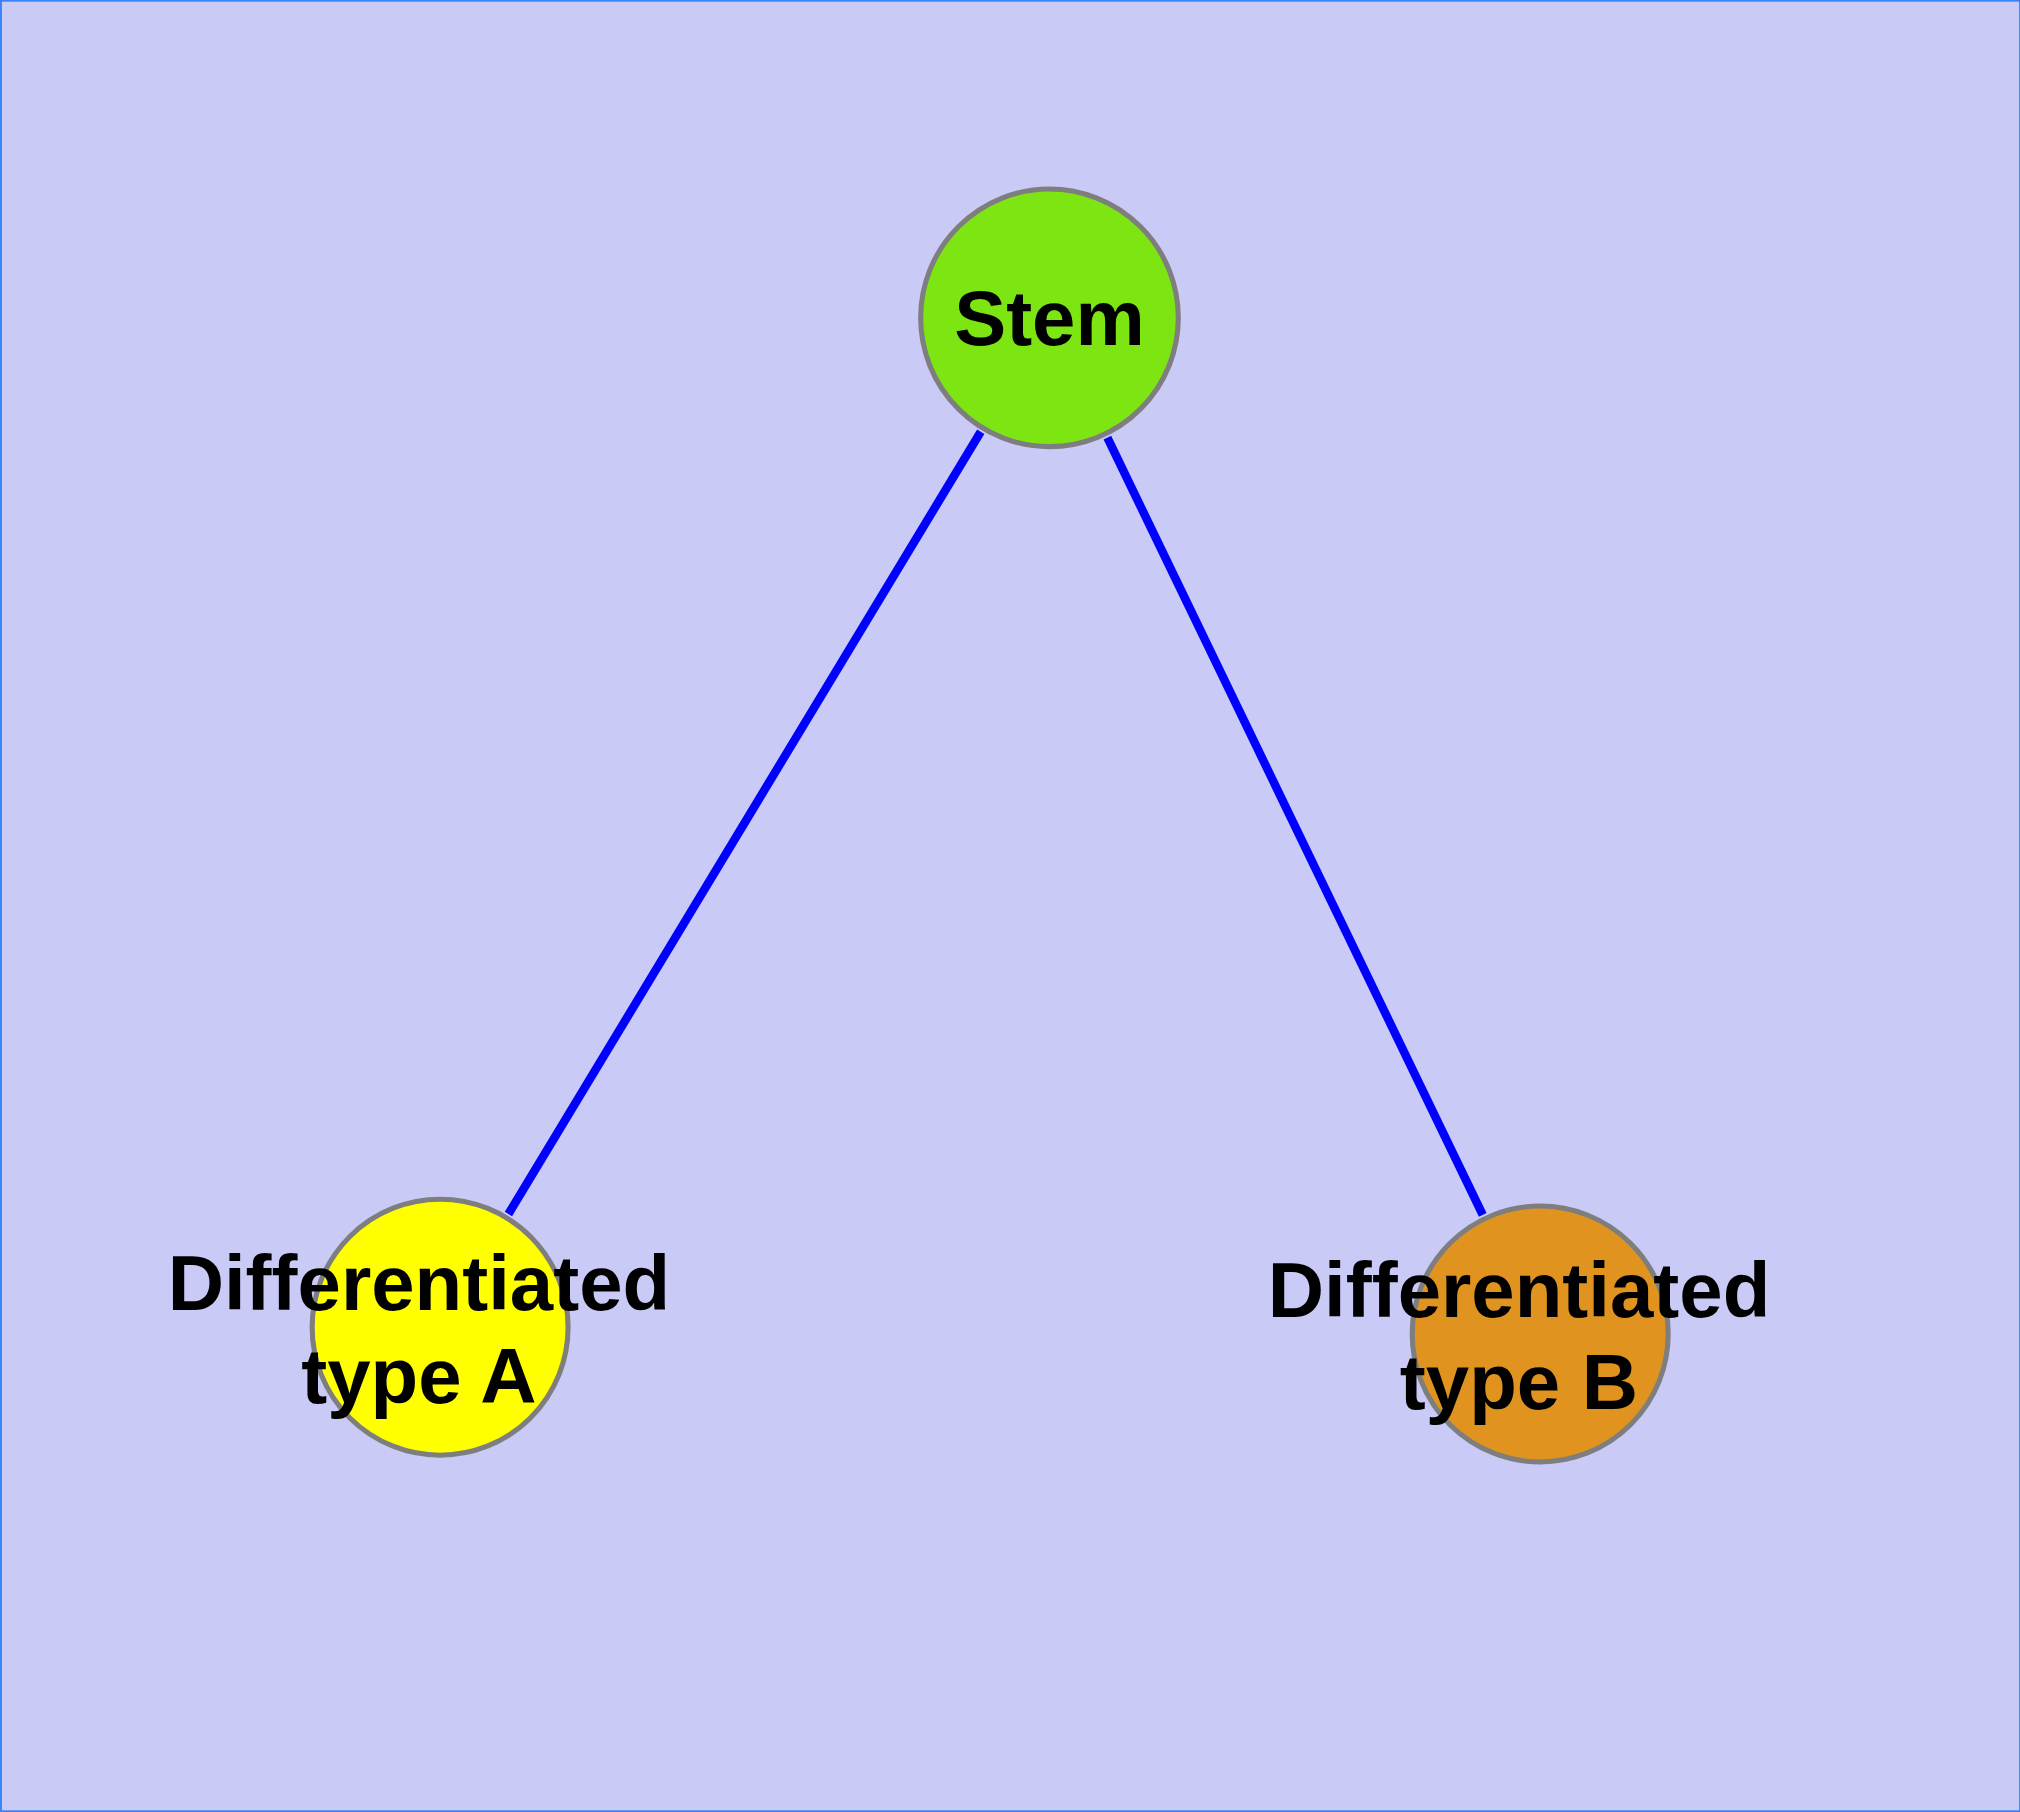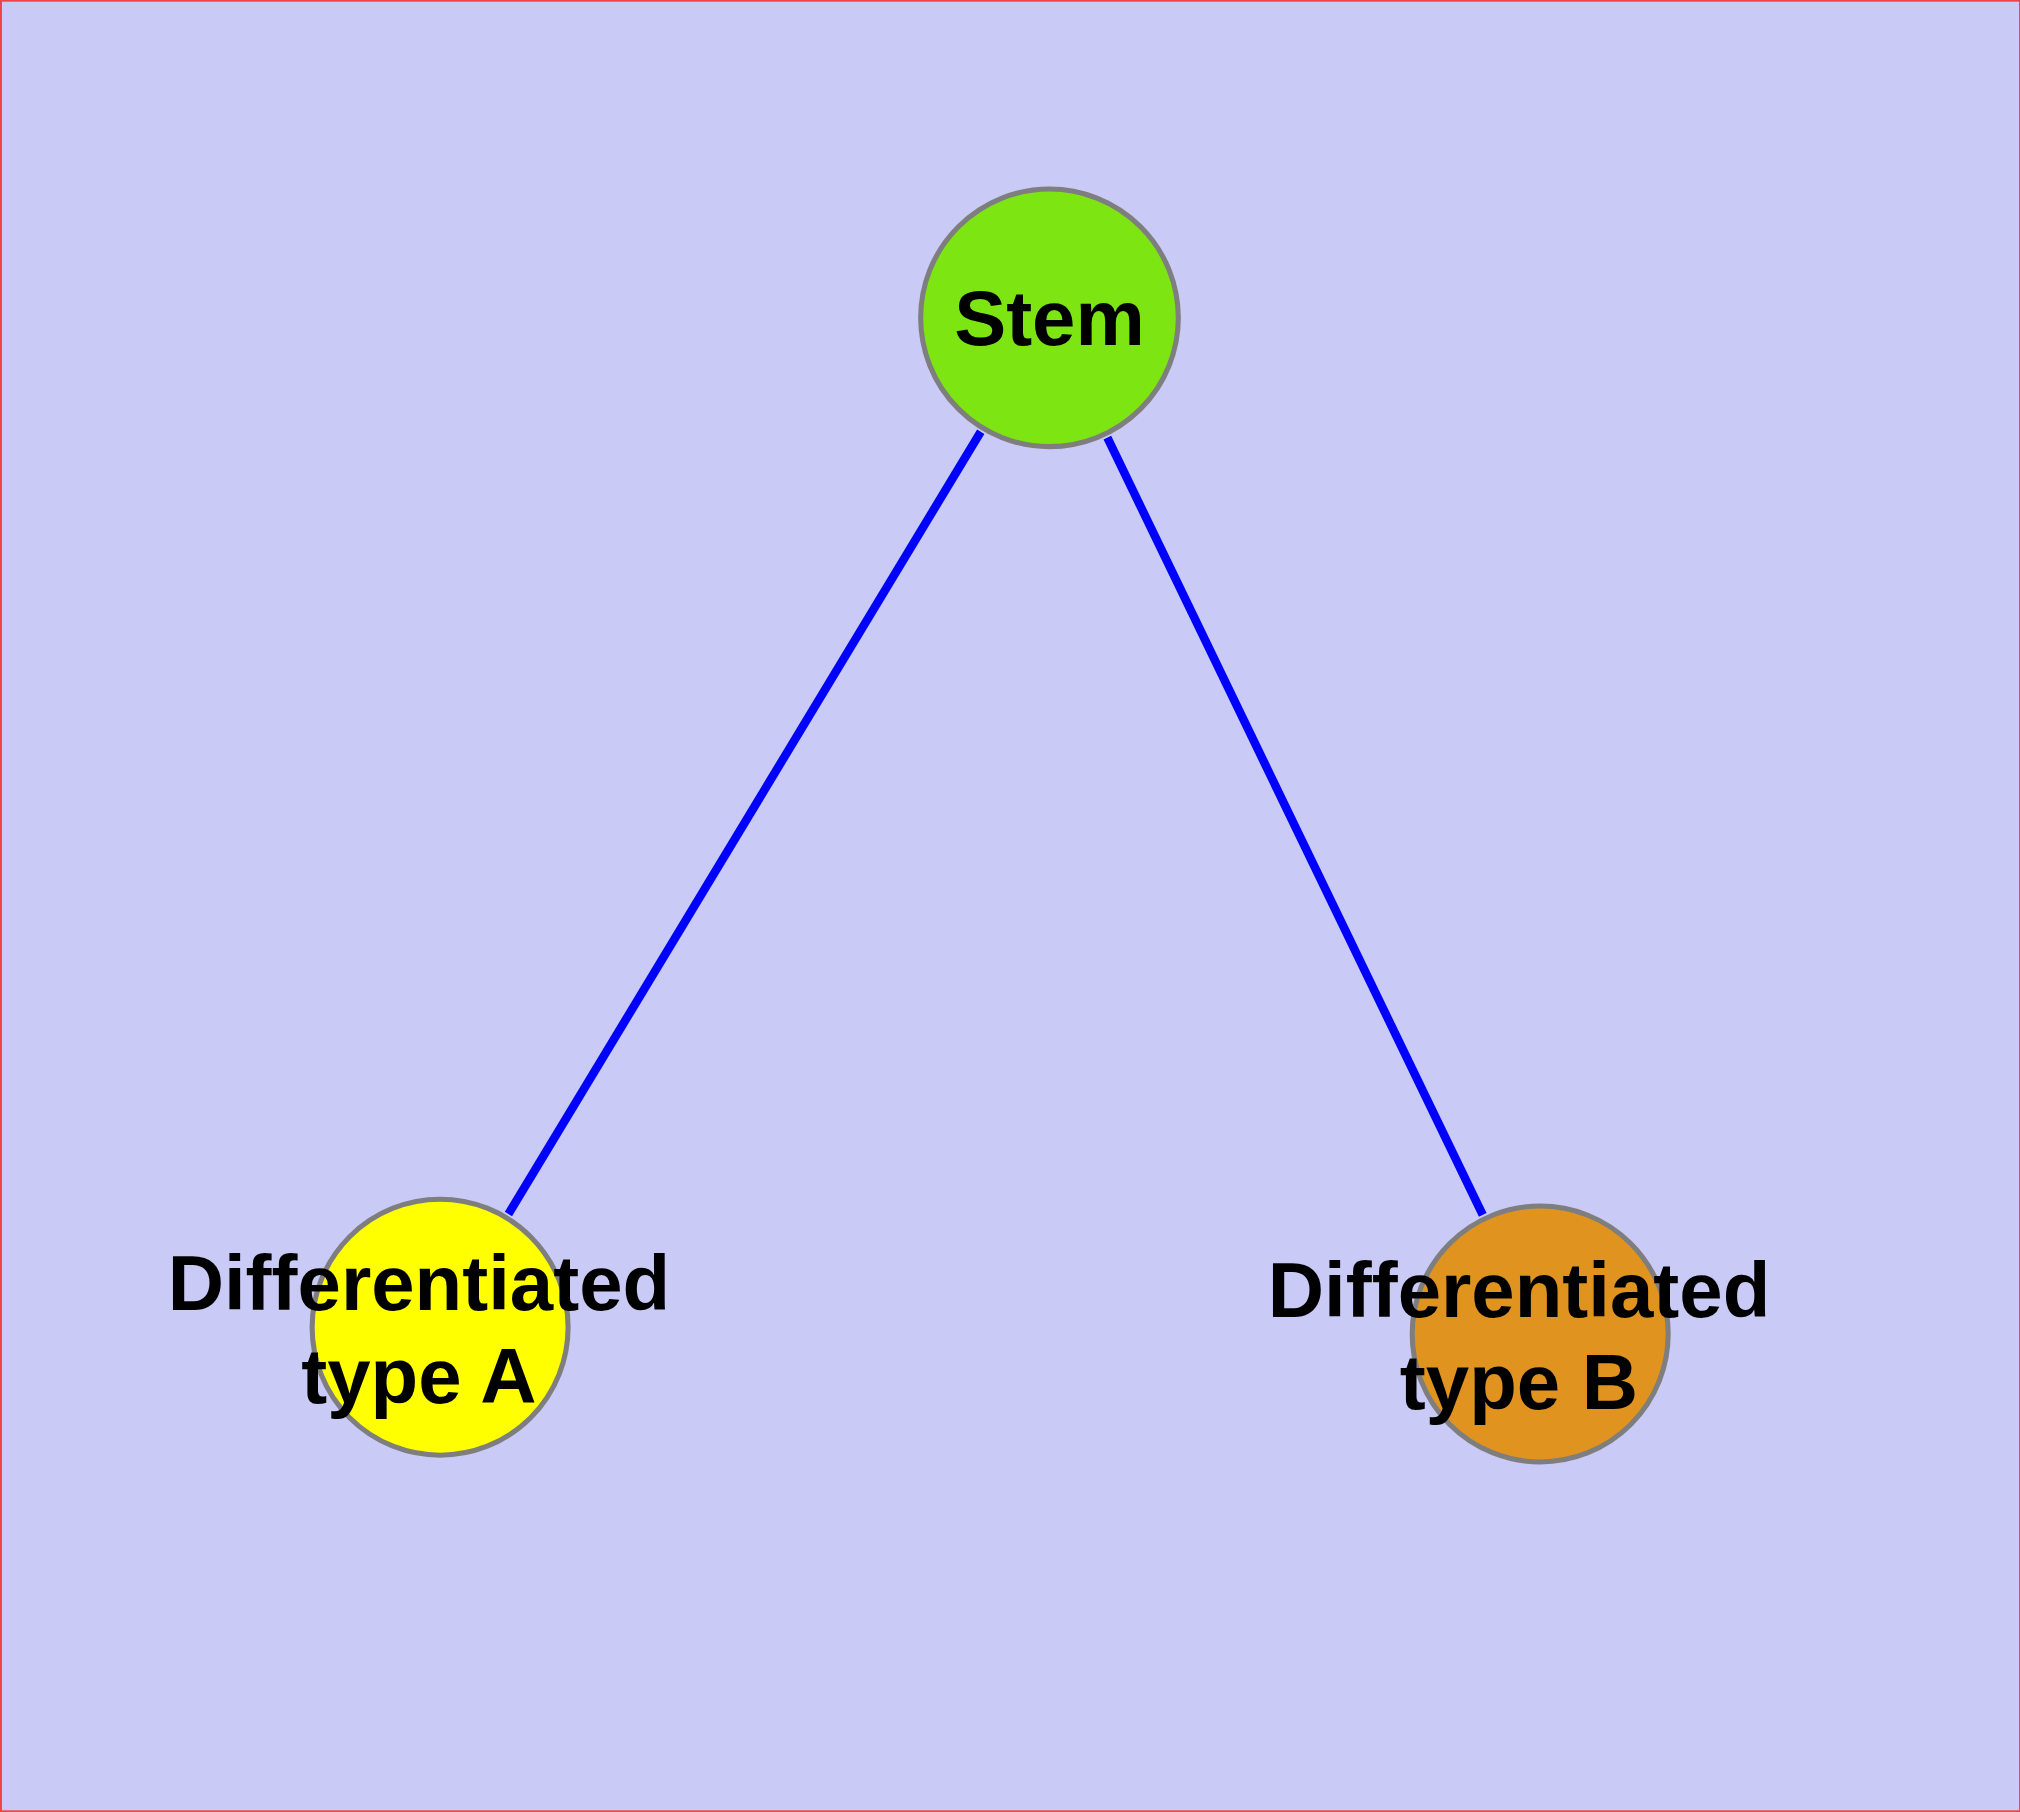"Stem" .stage { background: #ef4444 -> #3b82f6 }
